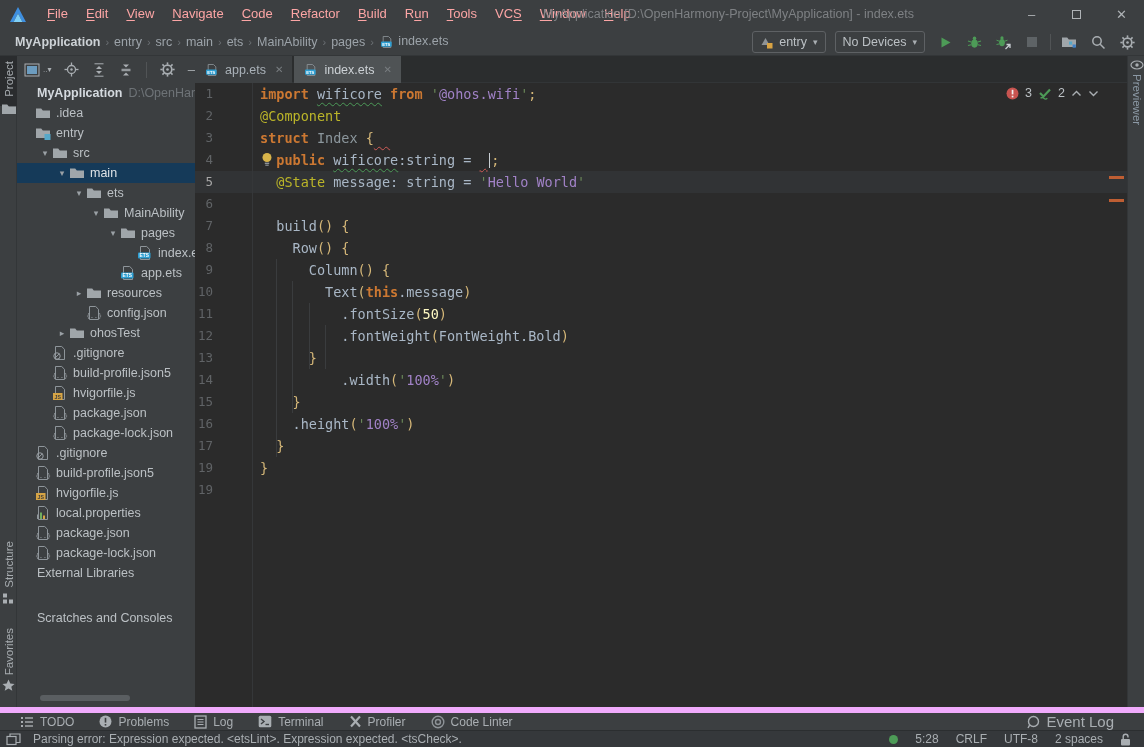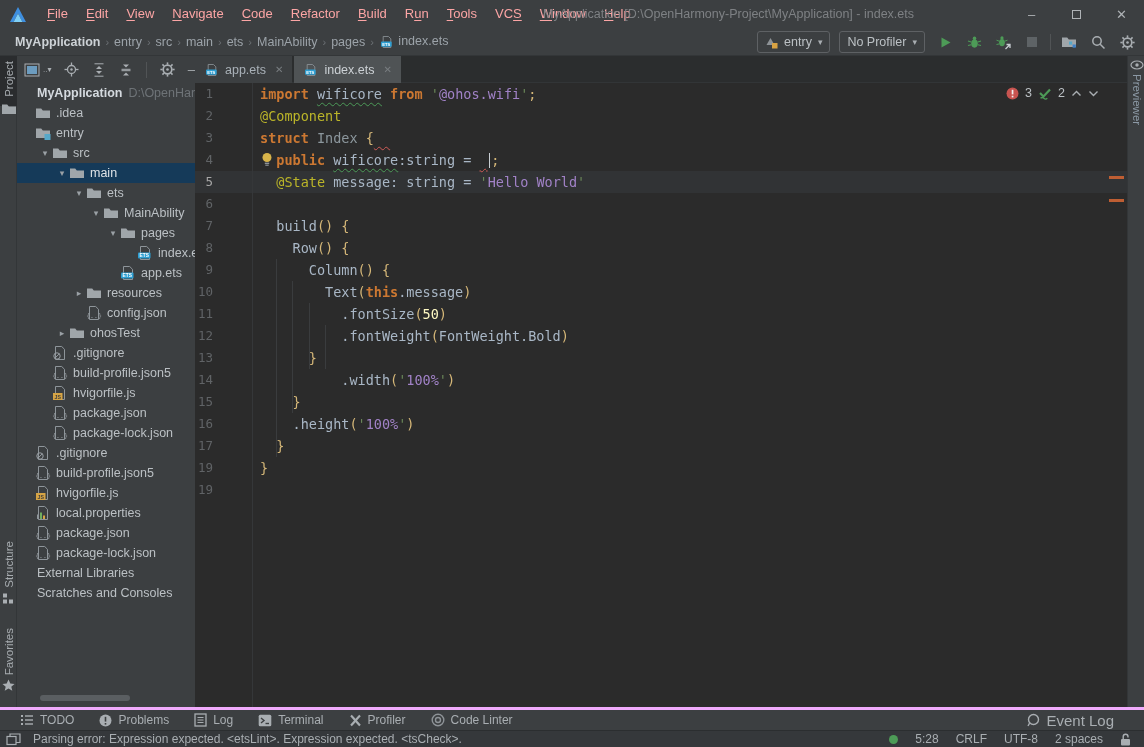"No Profiler" span { text: Profiler -> Devices }
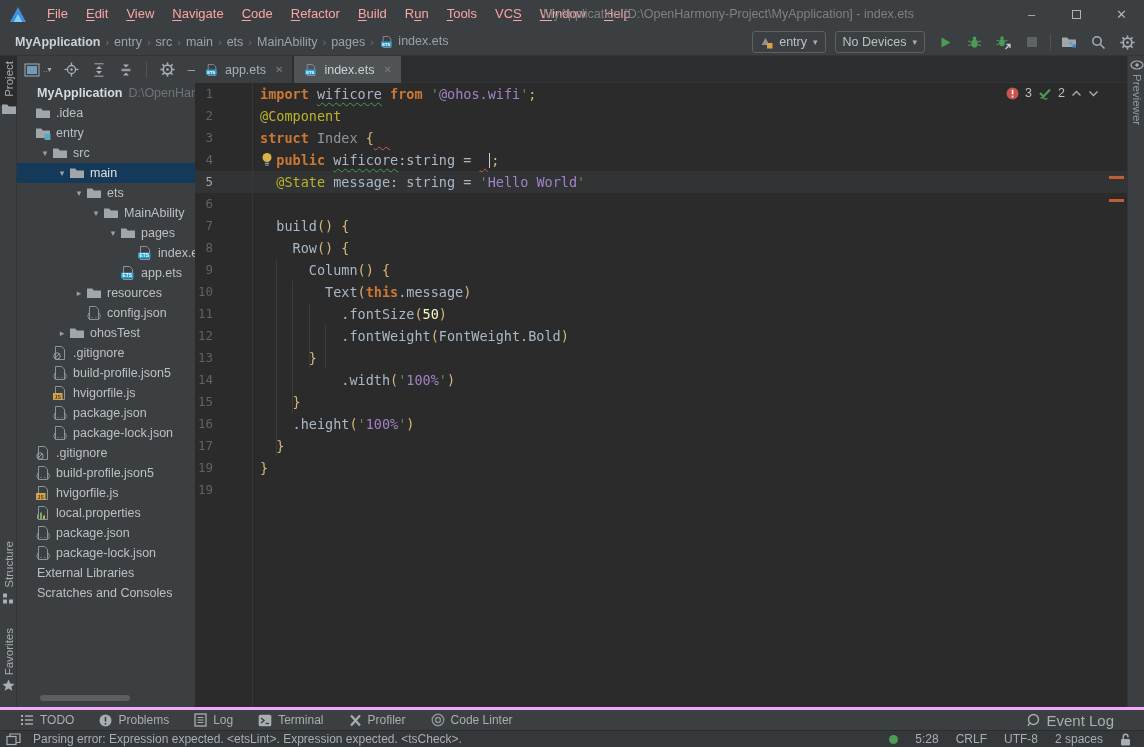"Scratches and Consoles" div.tree-row { margin-top: none -> 25px }
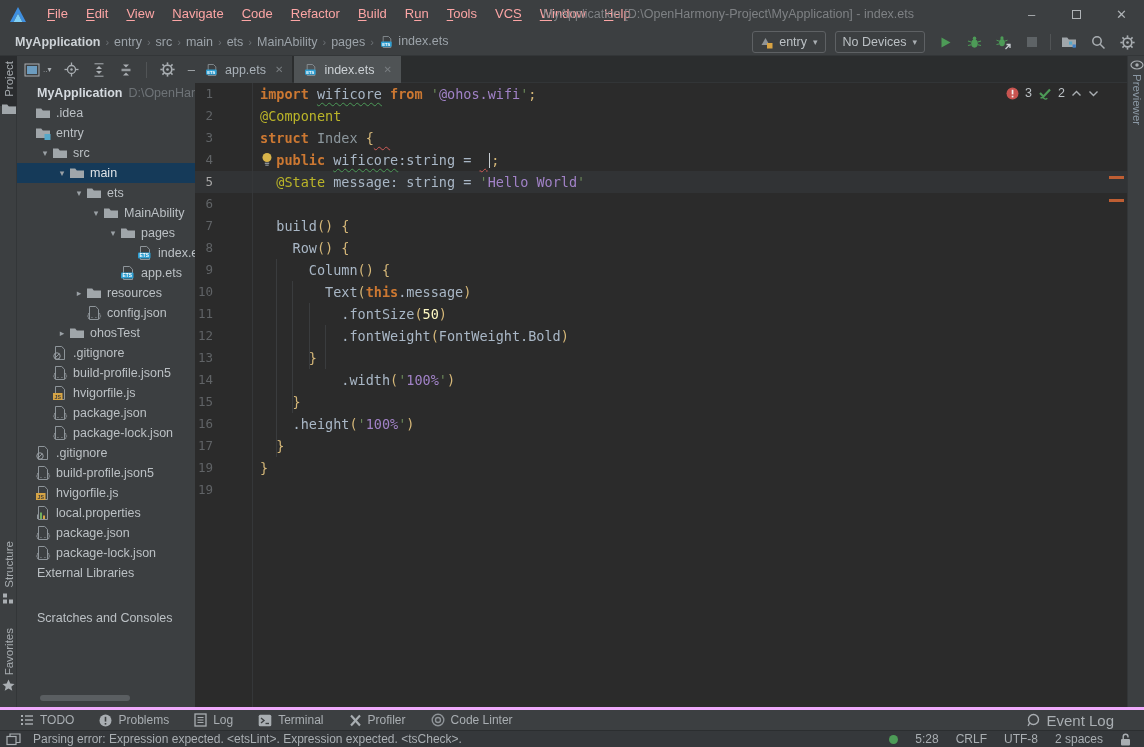"TODO" #bottombar { border-top: 3px solid #f0abfc -> 6px solid #f0abfc }
